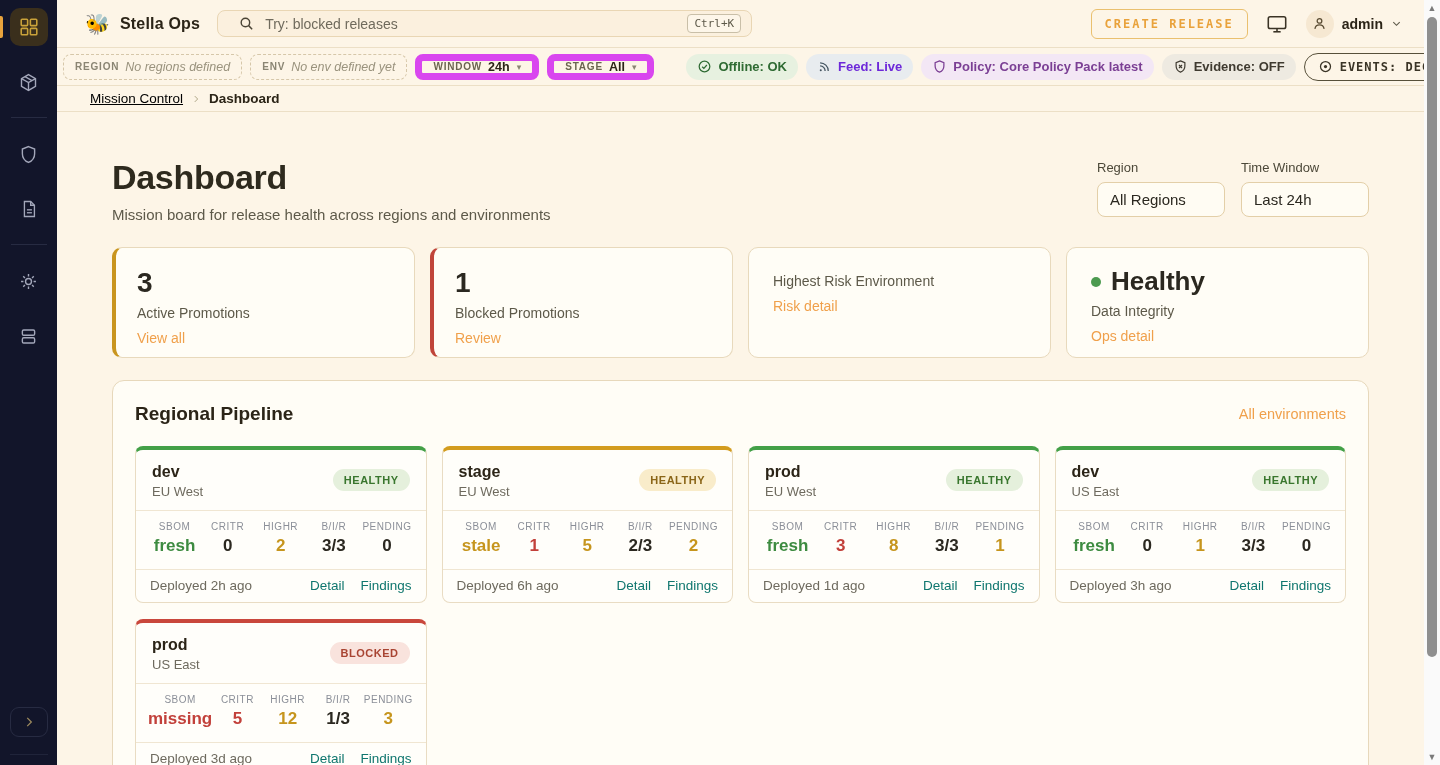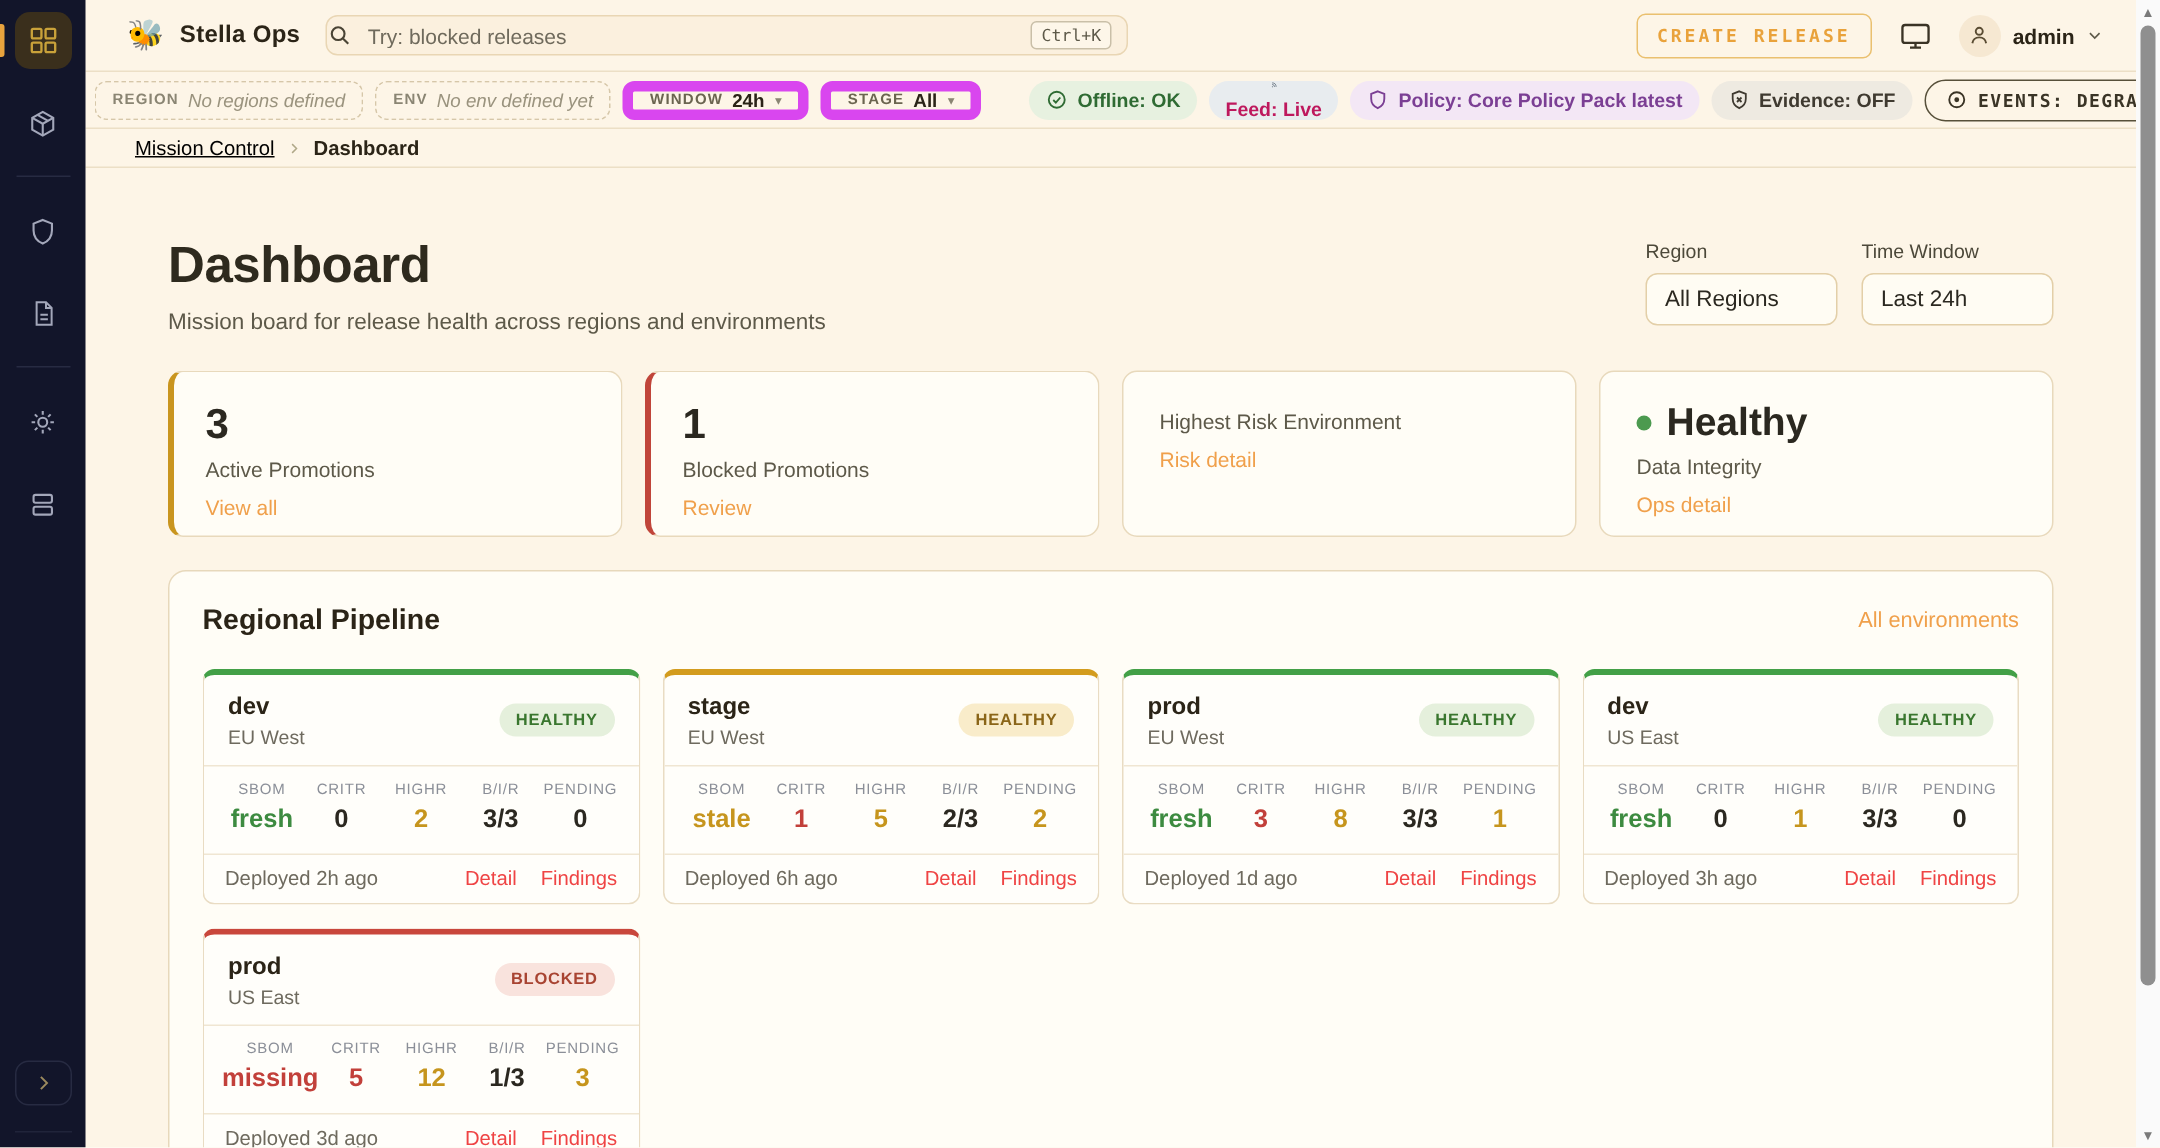"Try: blocked releases" .searchbox { padding: 0 10px 0 0 -> 0 10px 0 20px }
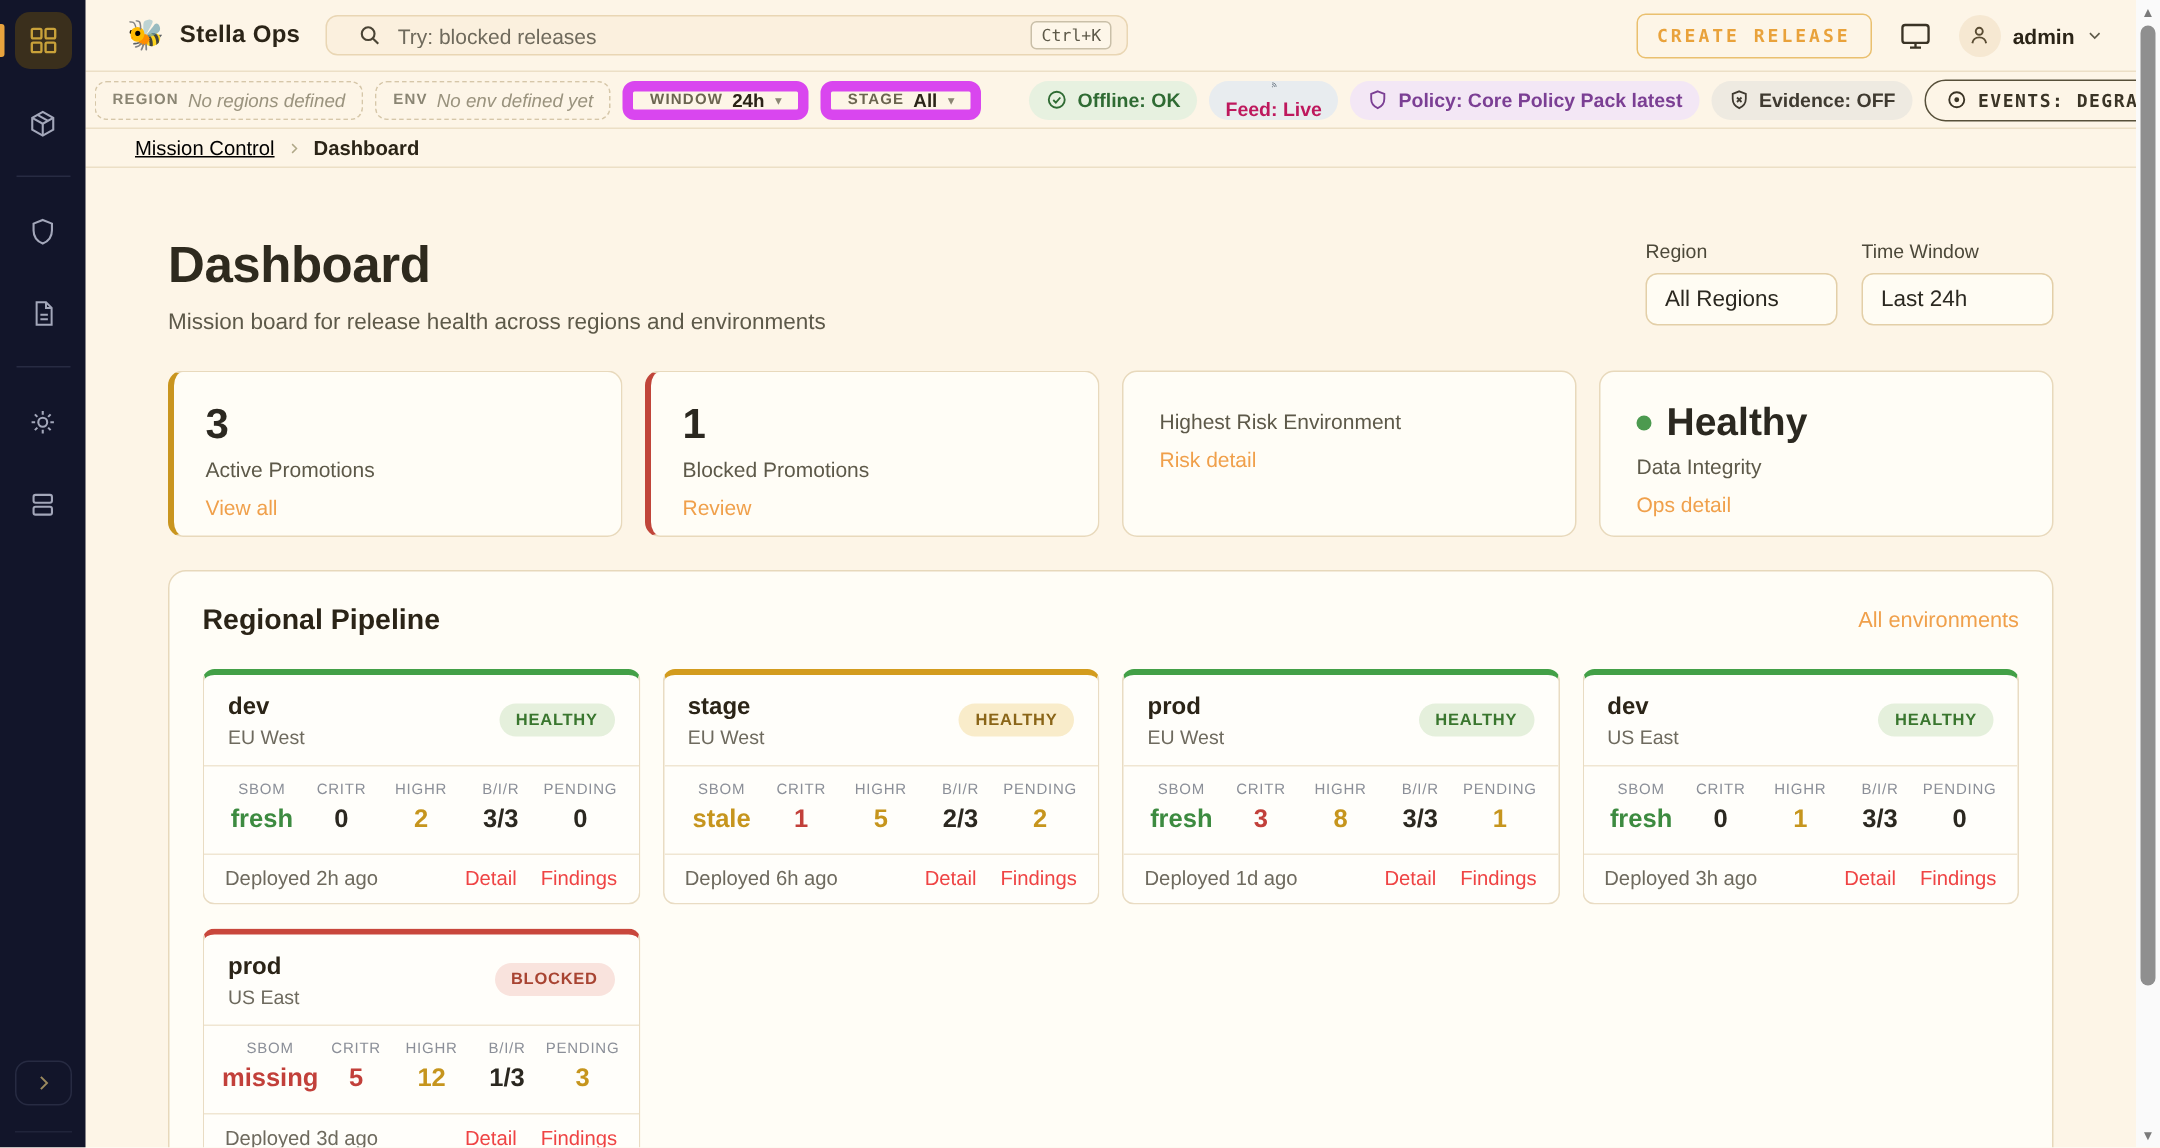"Feed: Live" .sp-slate { color: #be185d -> #6d28d9; flex-direction: column -> none }
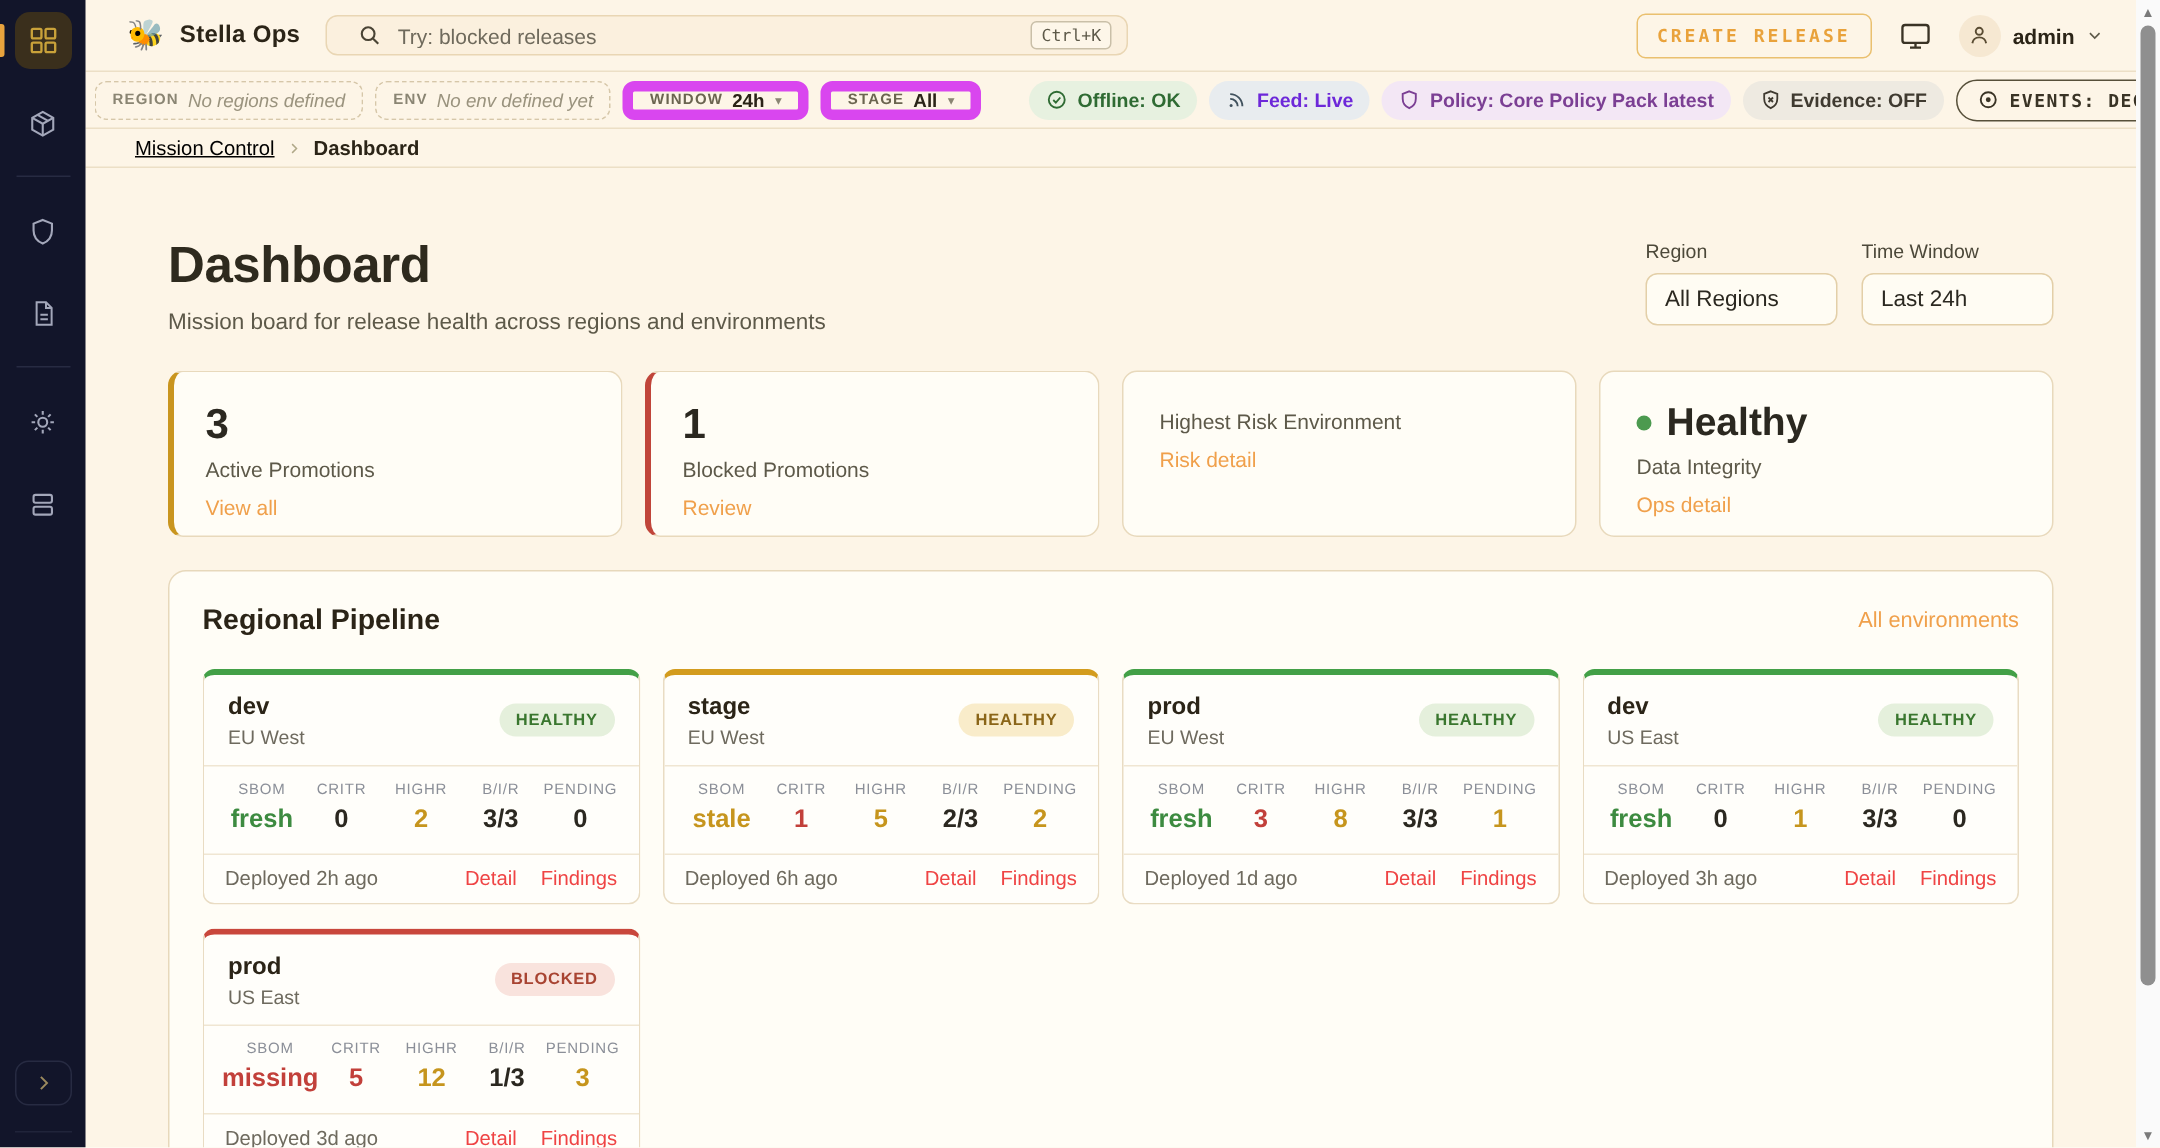"Detail" .foot-links a { color: #ef4444 -> #0f766e }
